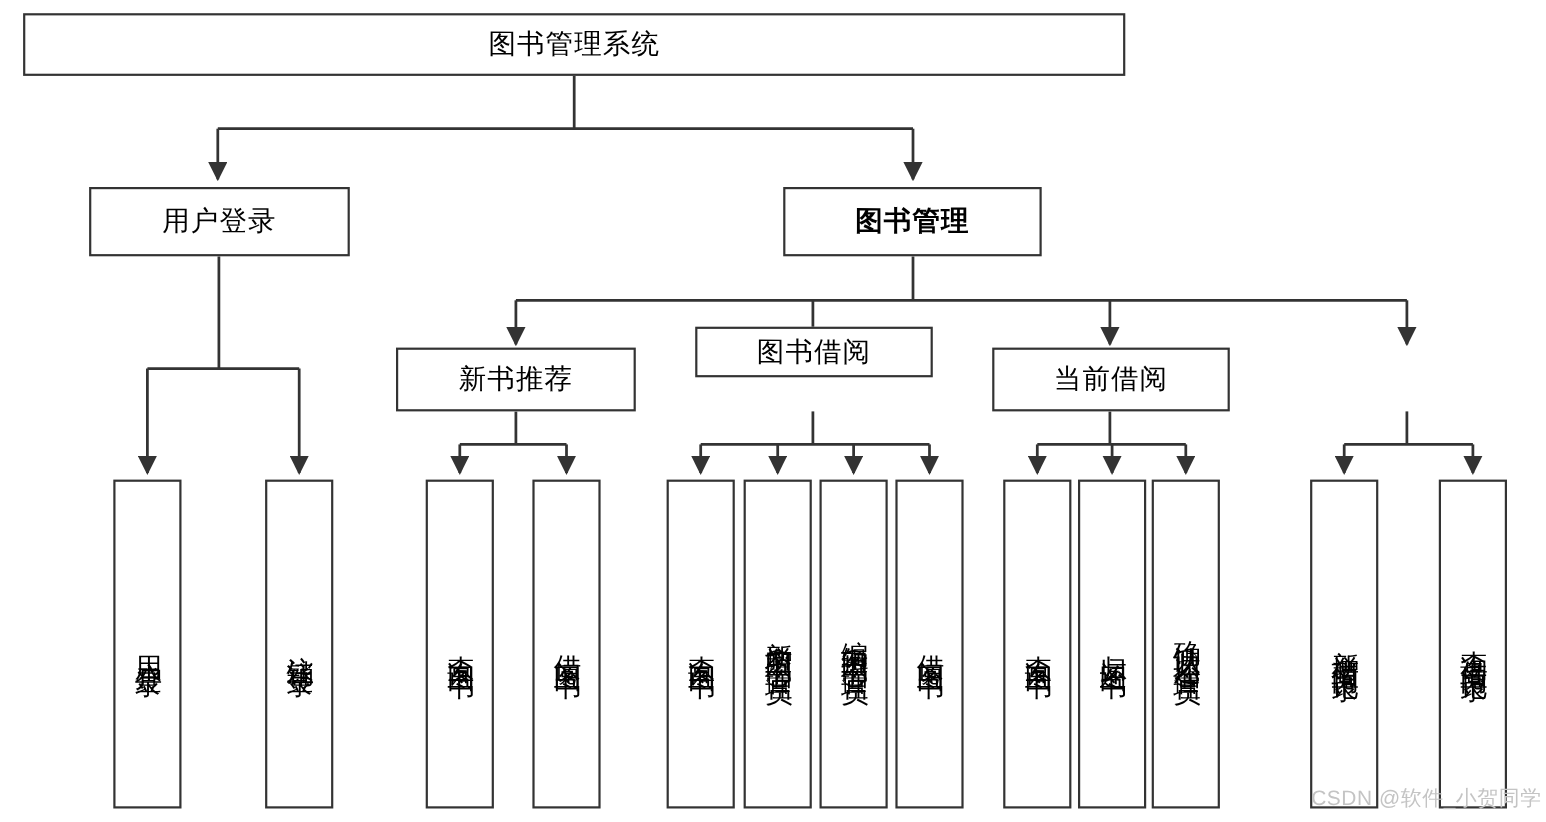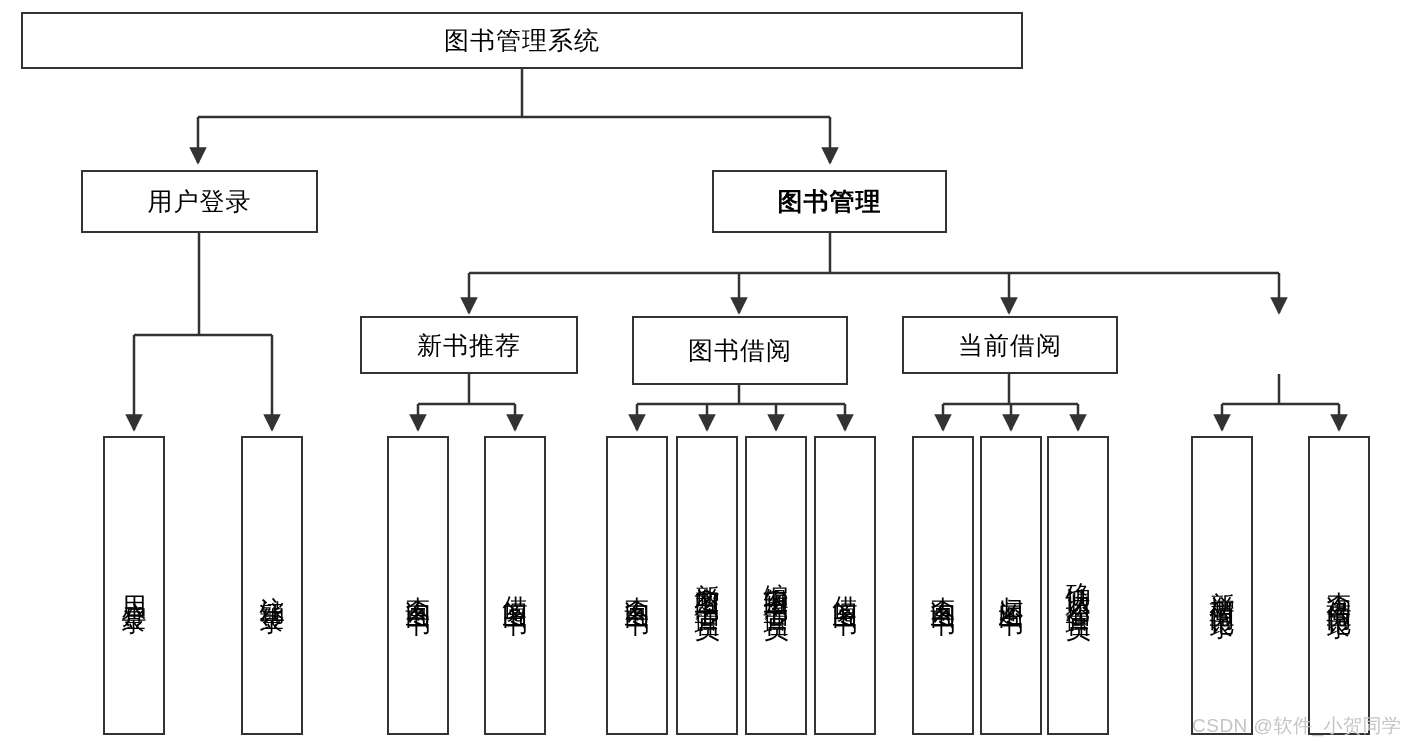"图书借阅" div.node { height: 69px -> 46px; top: 316px -> 297px }
